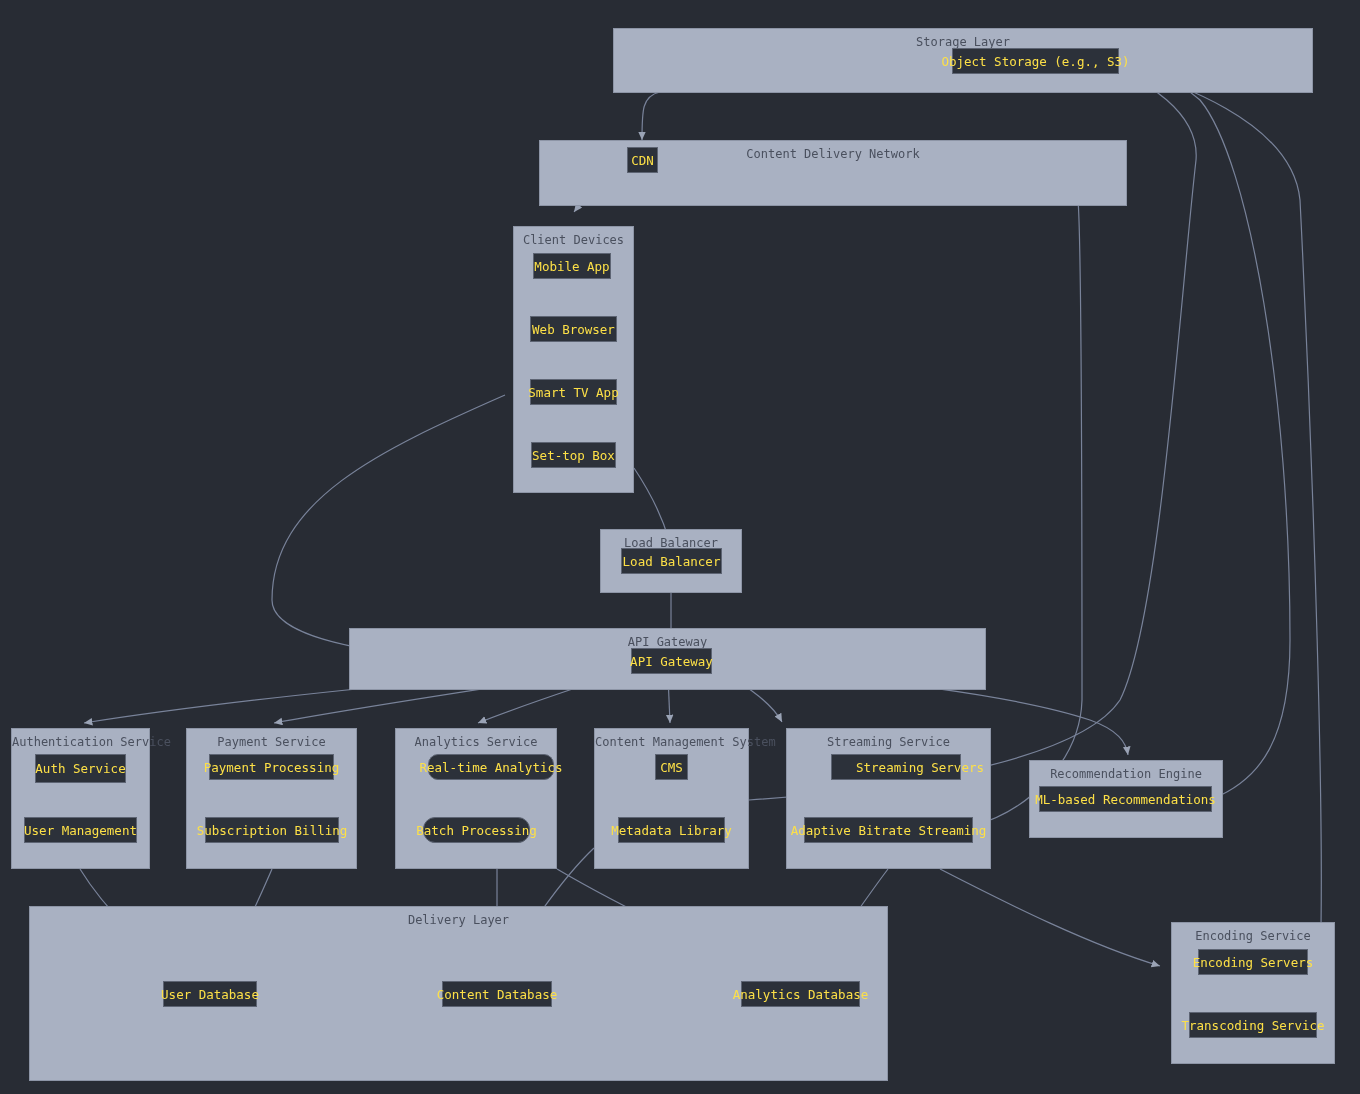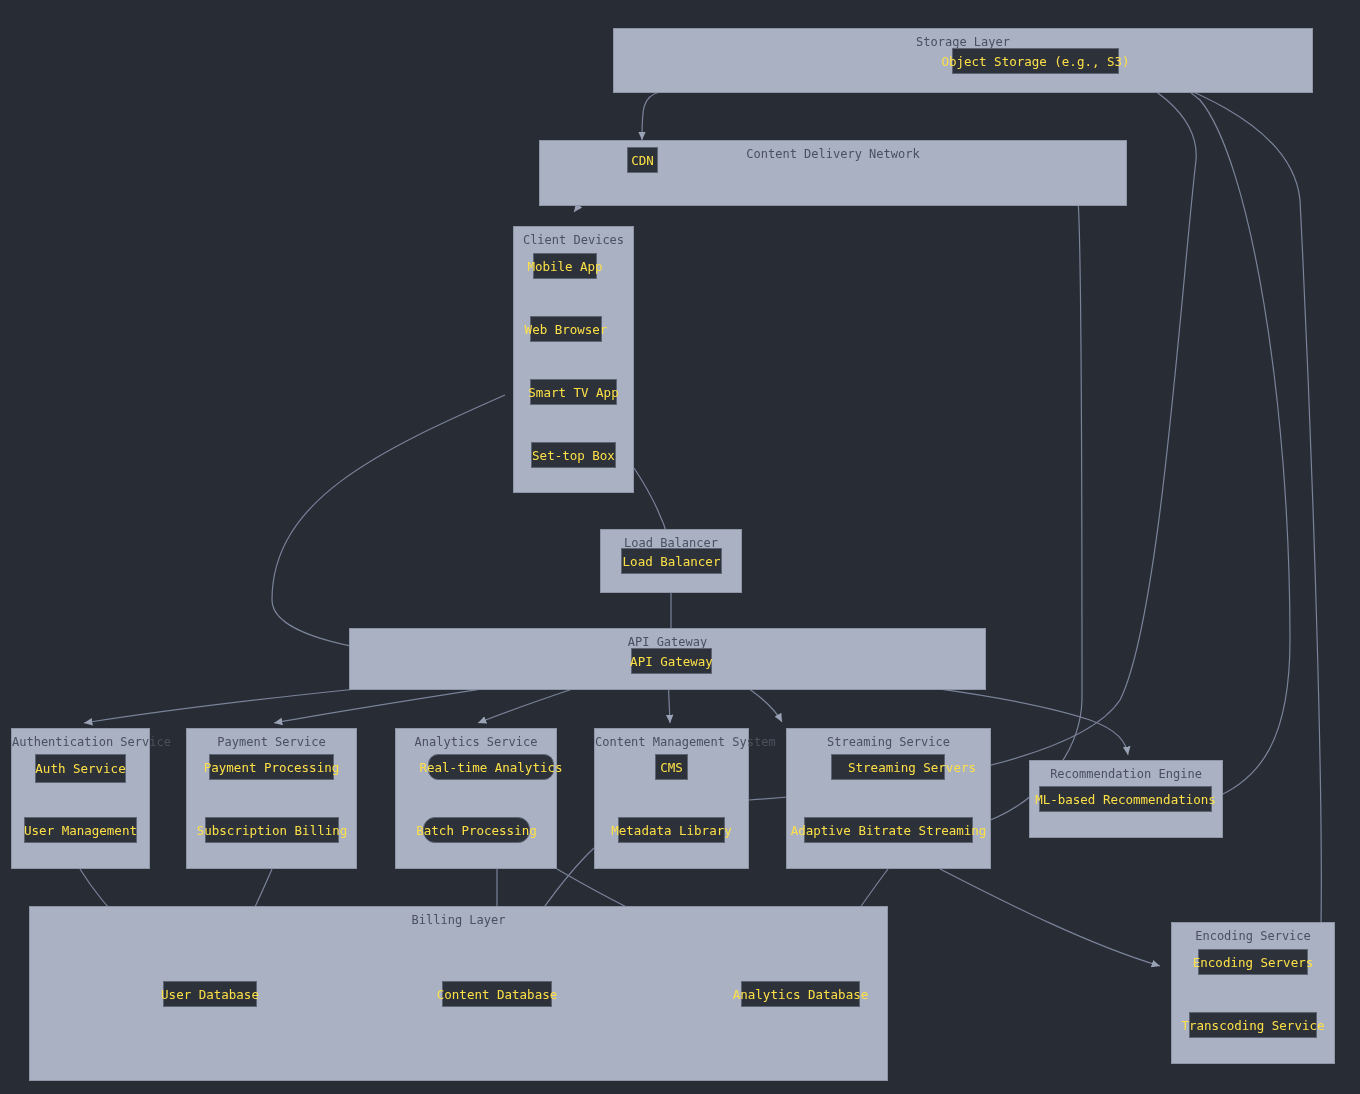"Mobile App" div.node { width: 64px -> 78px }
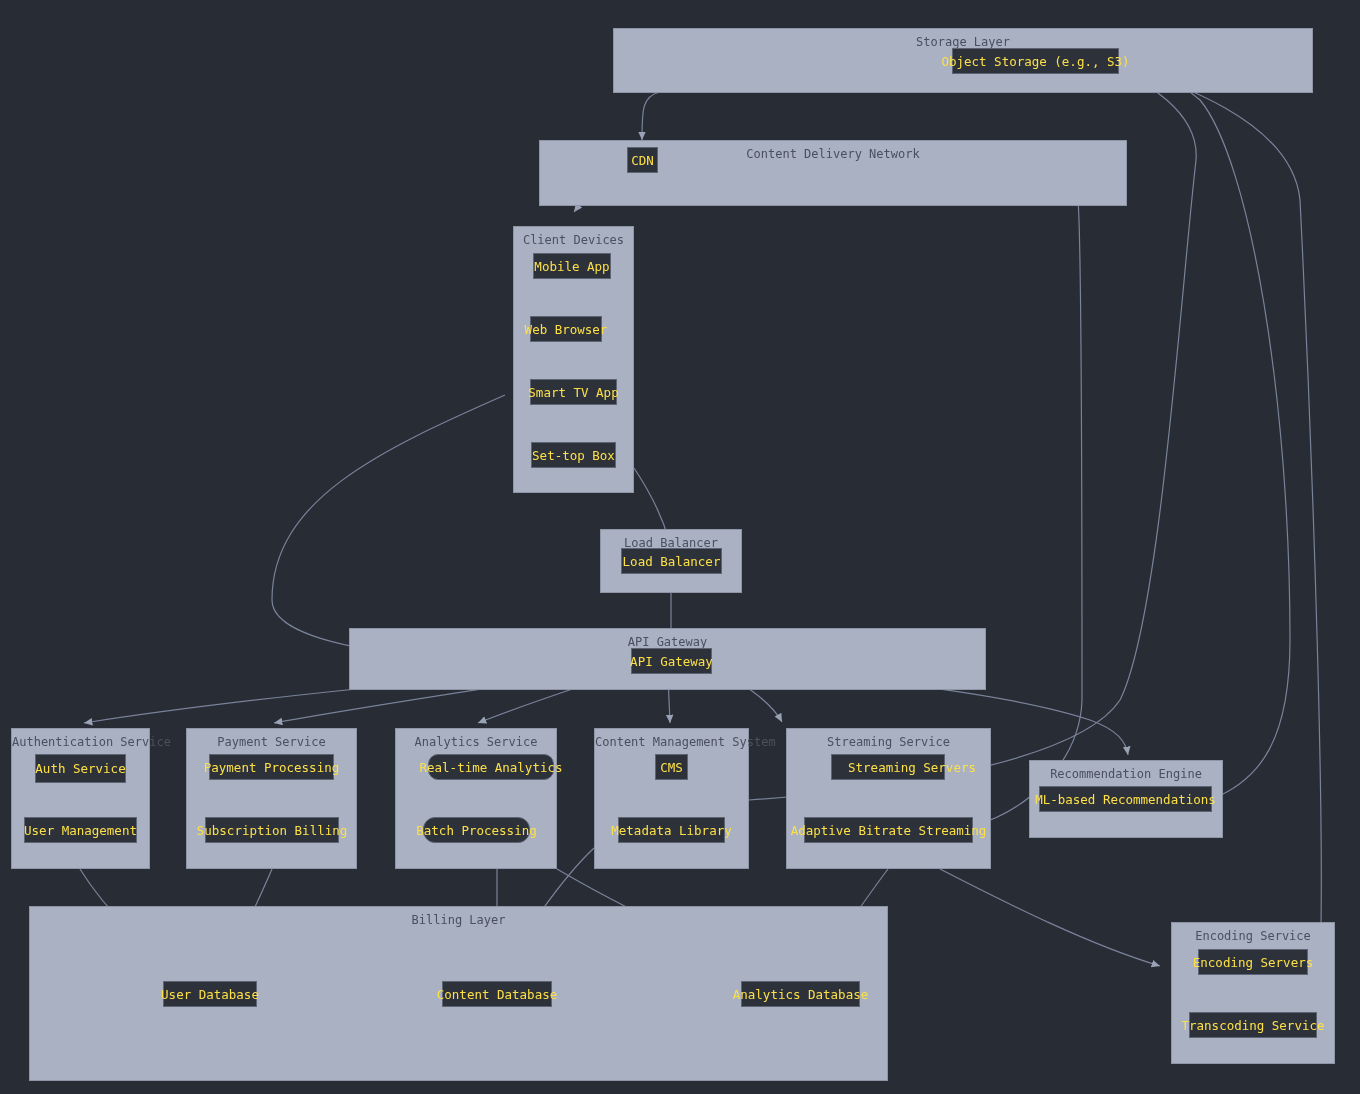"Web Browser" div.node { width: 72px -> 87px }
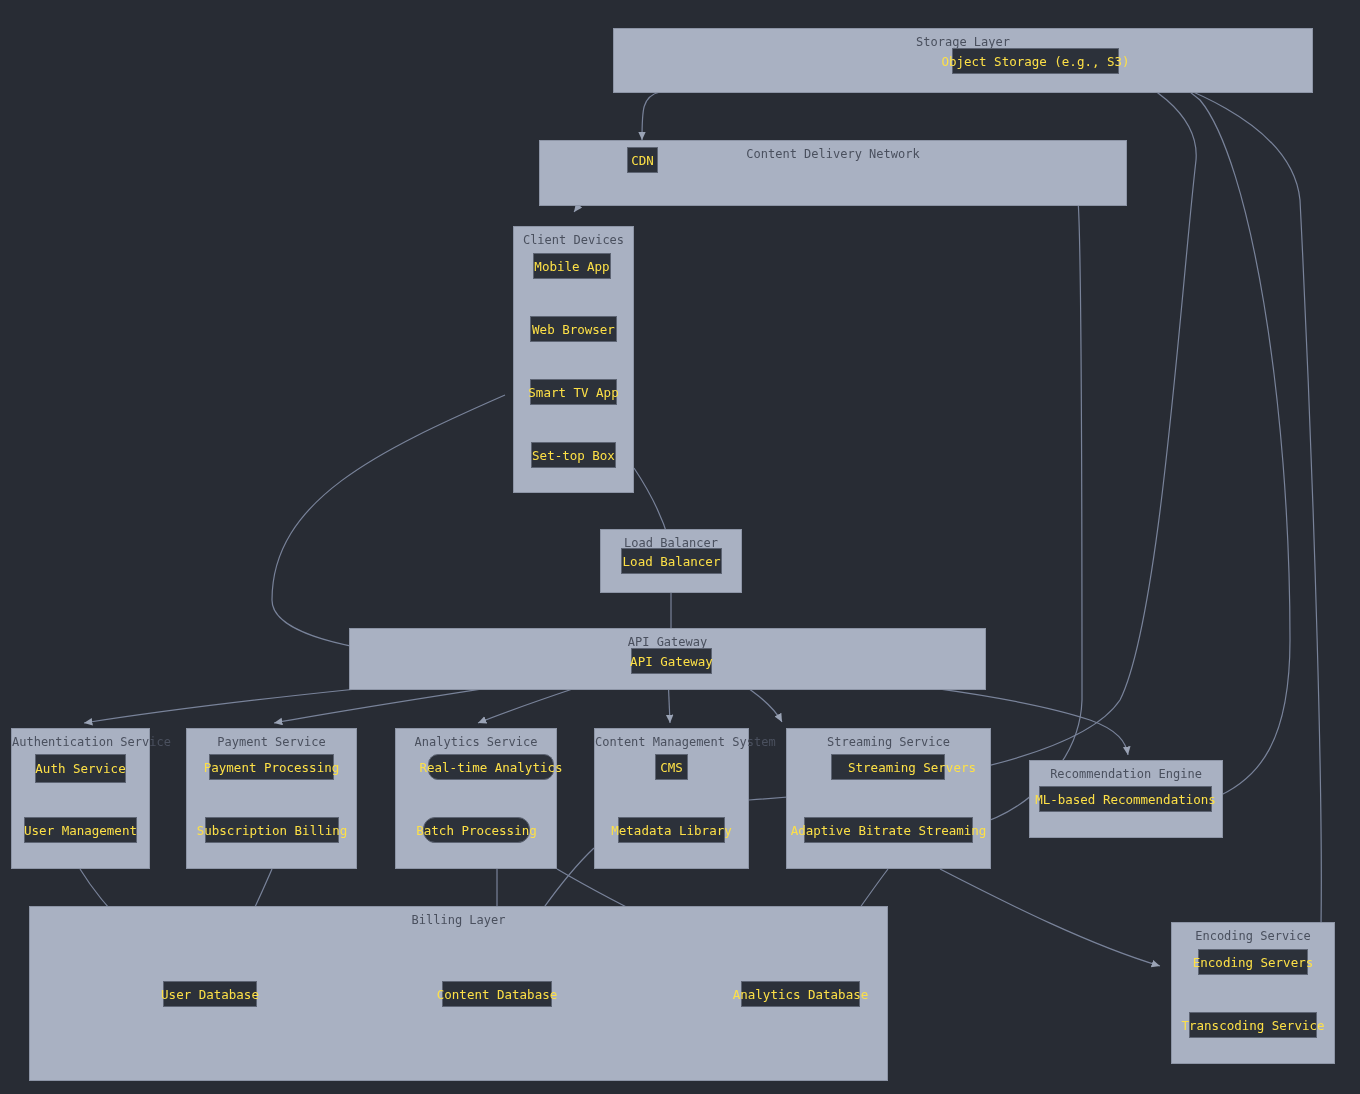"Streaming Servers" div.node { width: 114px -> 130px }
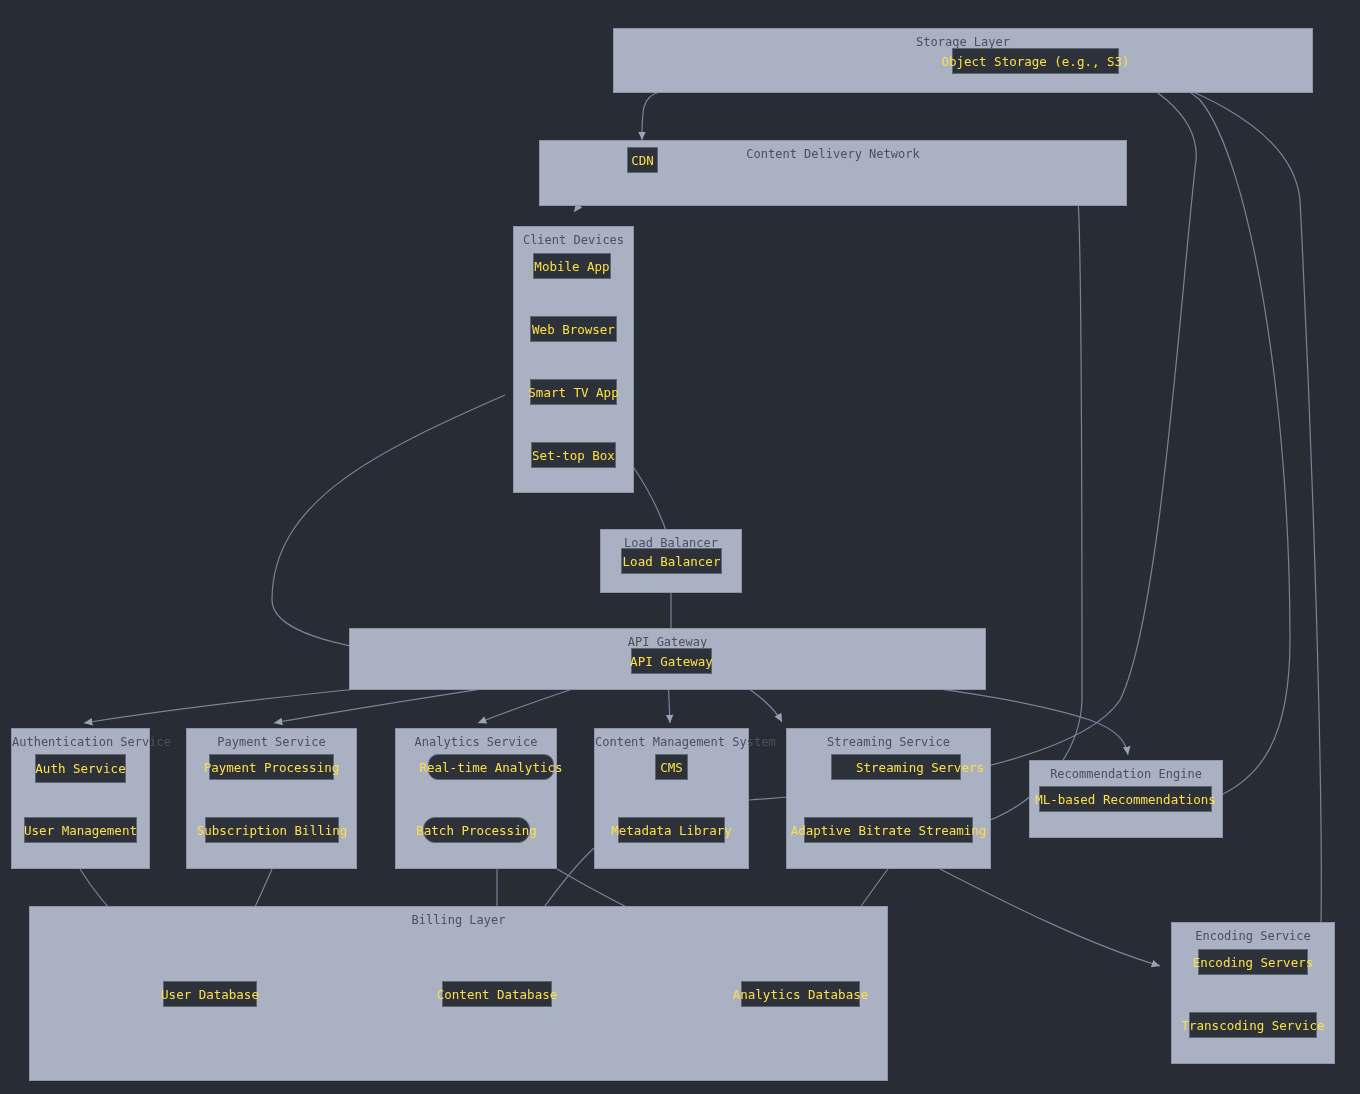"Billing Layer" div.cluster-label { text: Billing -> Delivery }
